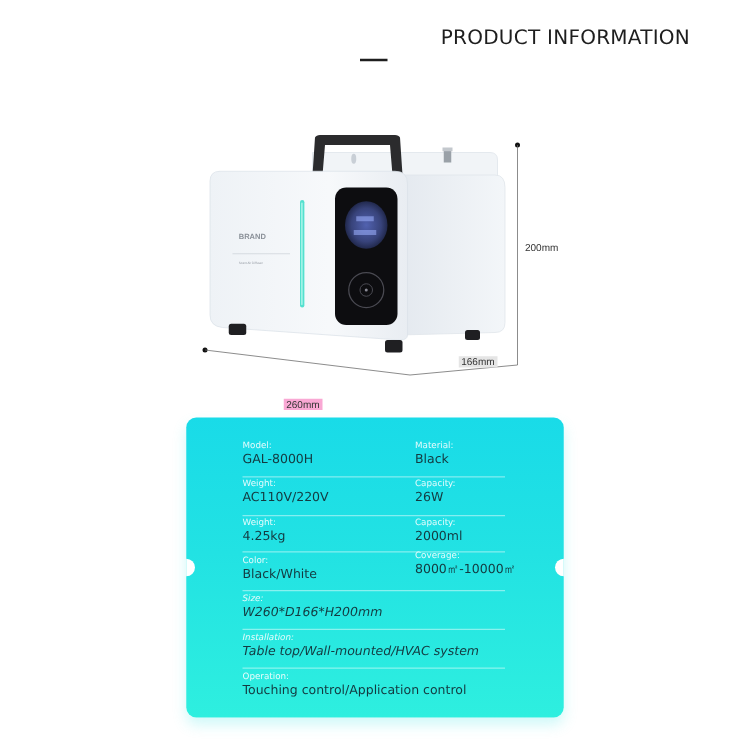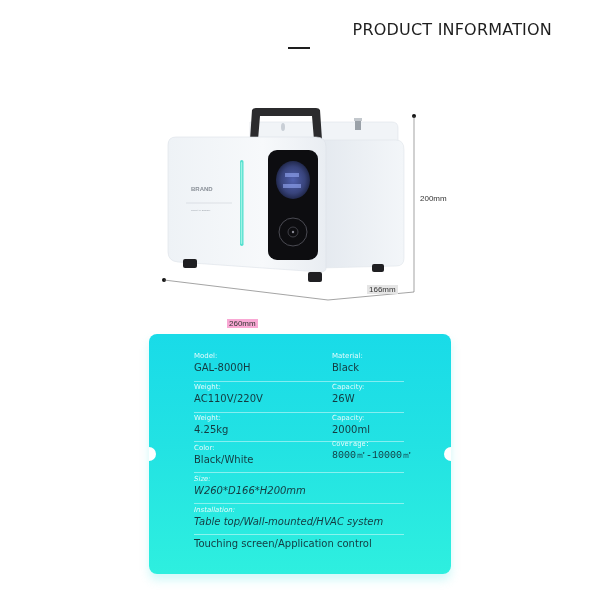"Coverage:" div.spec { font-family: Liberation Mono, monospace -> none }
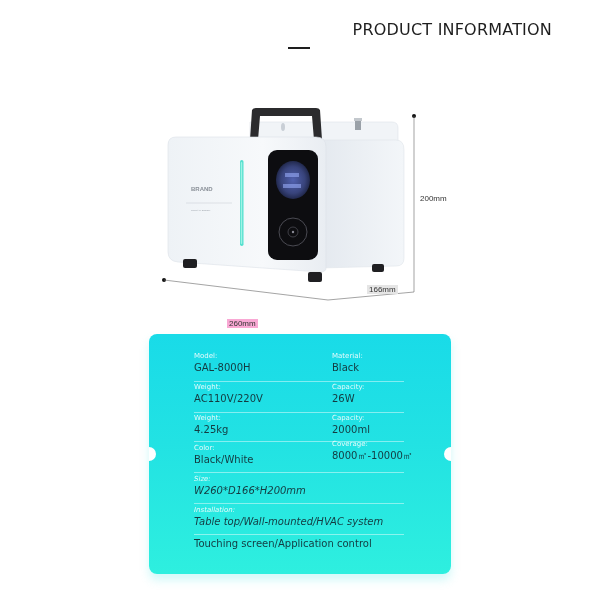"Operation:" span.label { html: none -> <span>Operation:</span> }
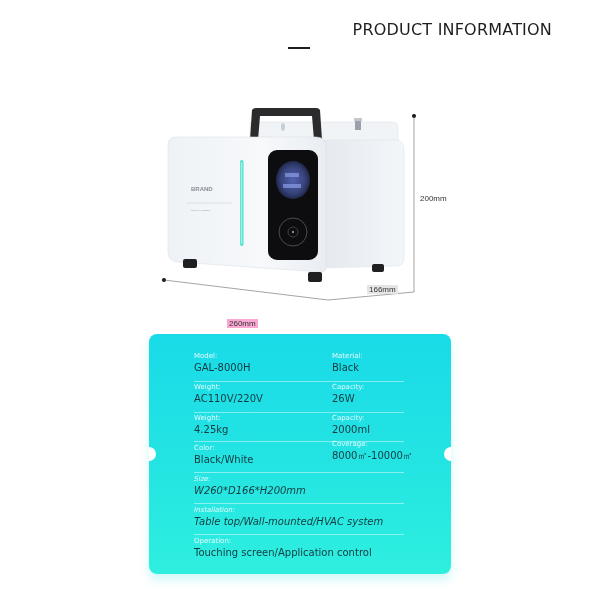"Touching screen/Application control" span.value { text: screen/Application -> control/Application }
